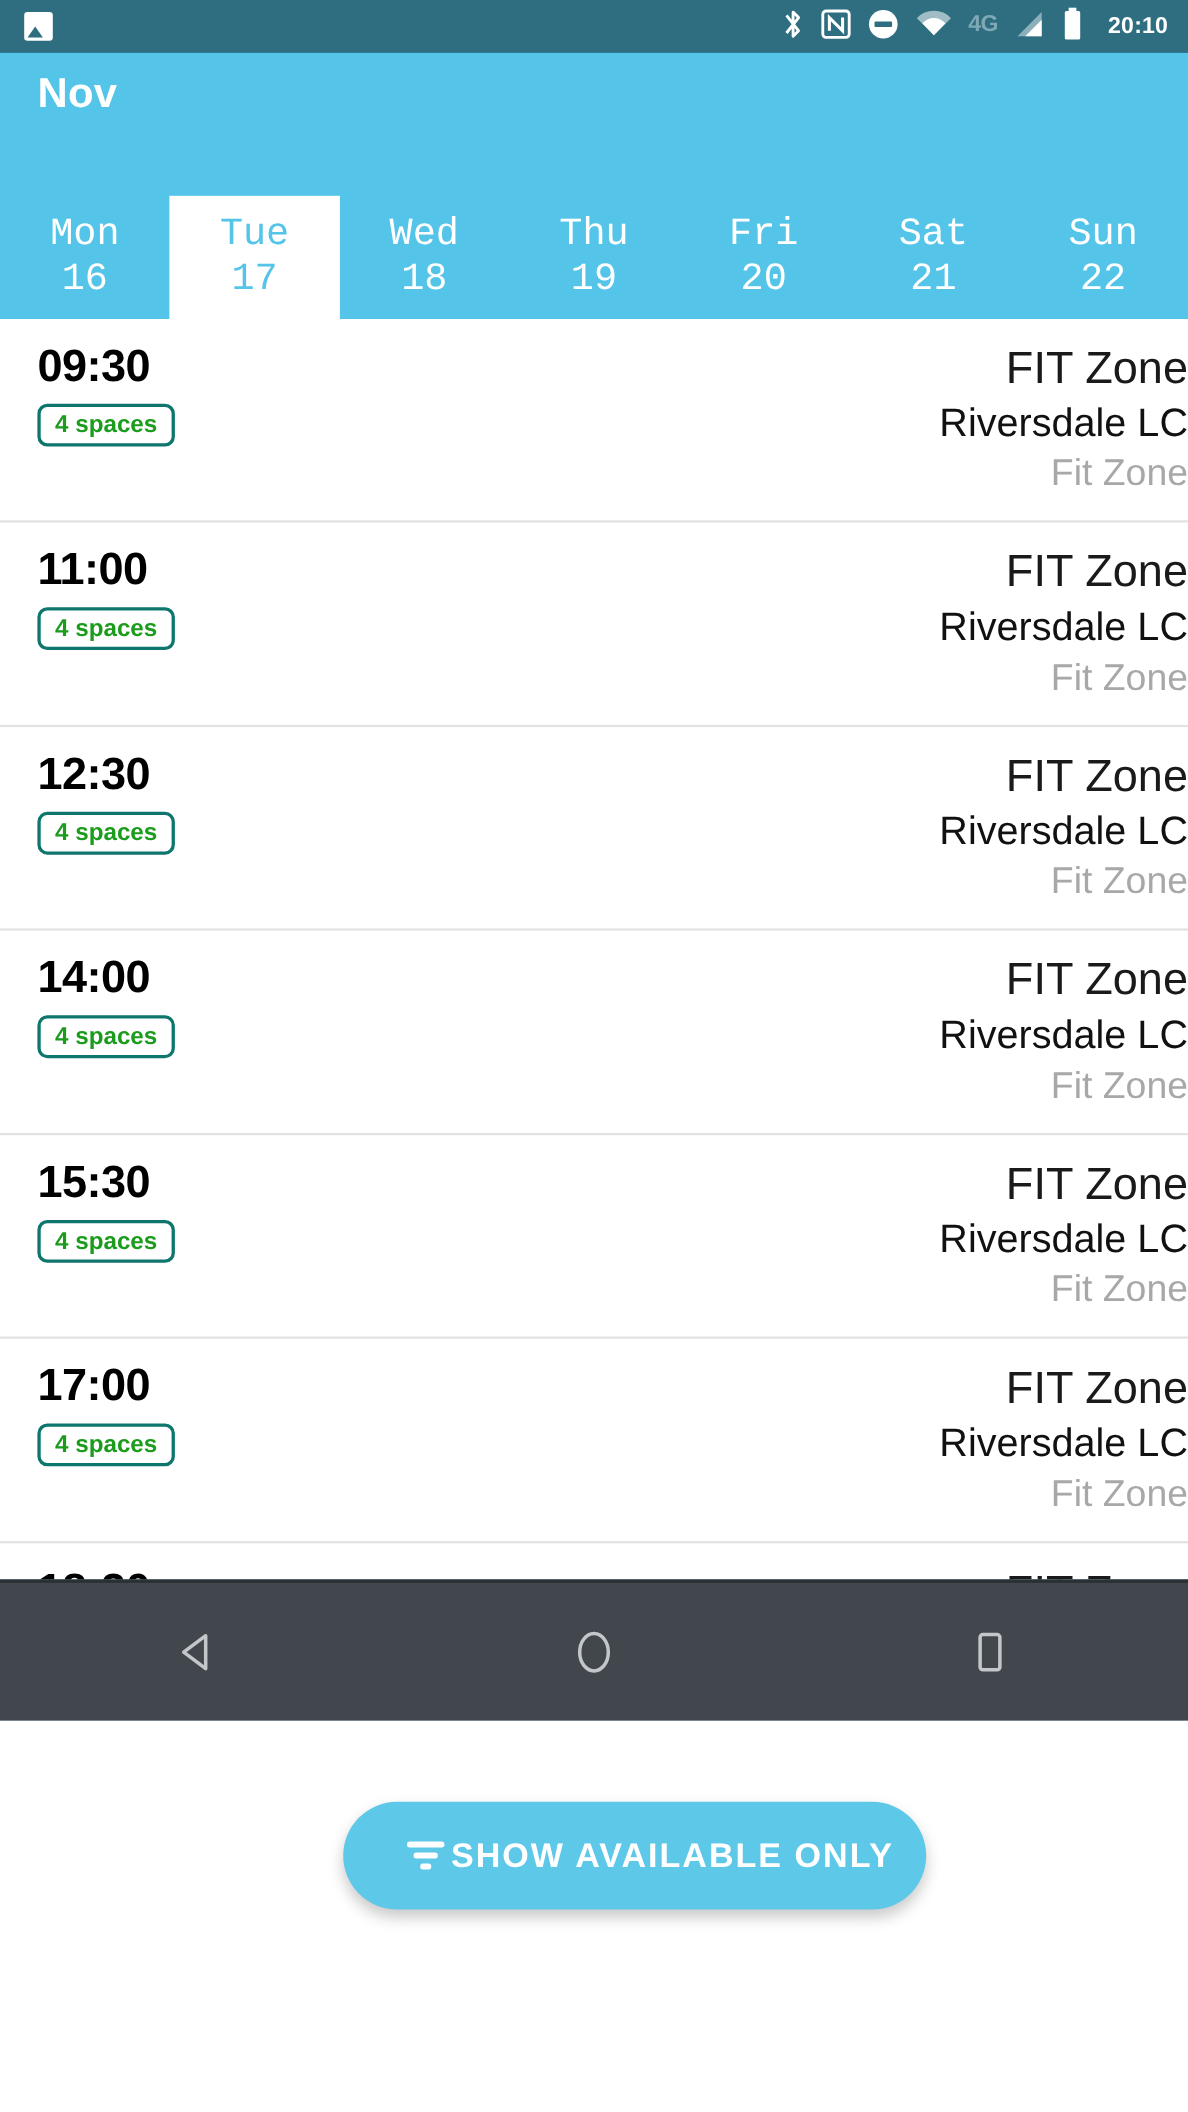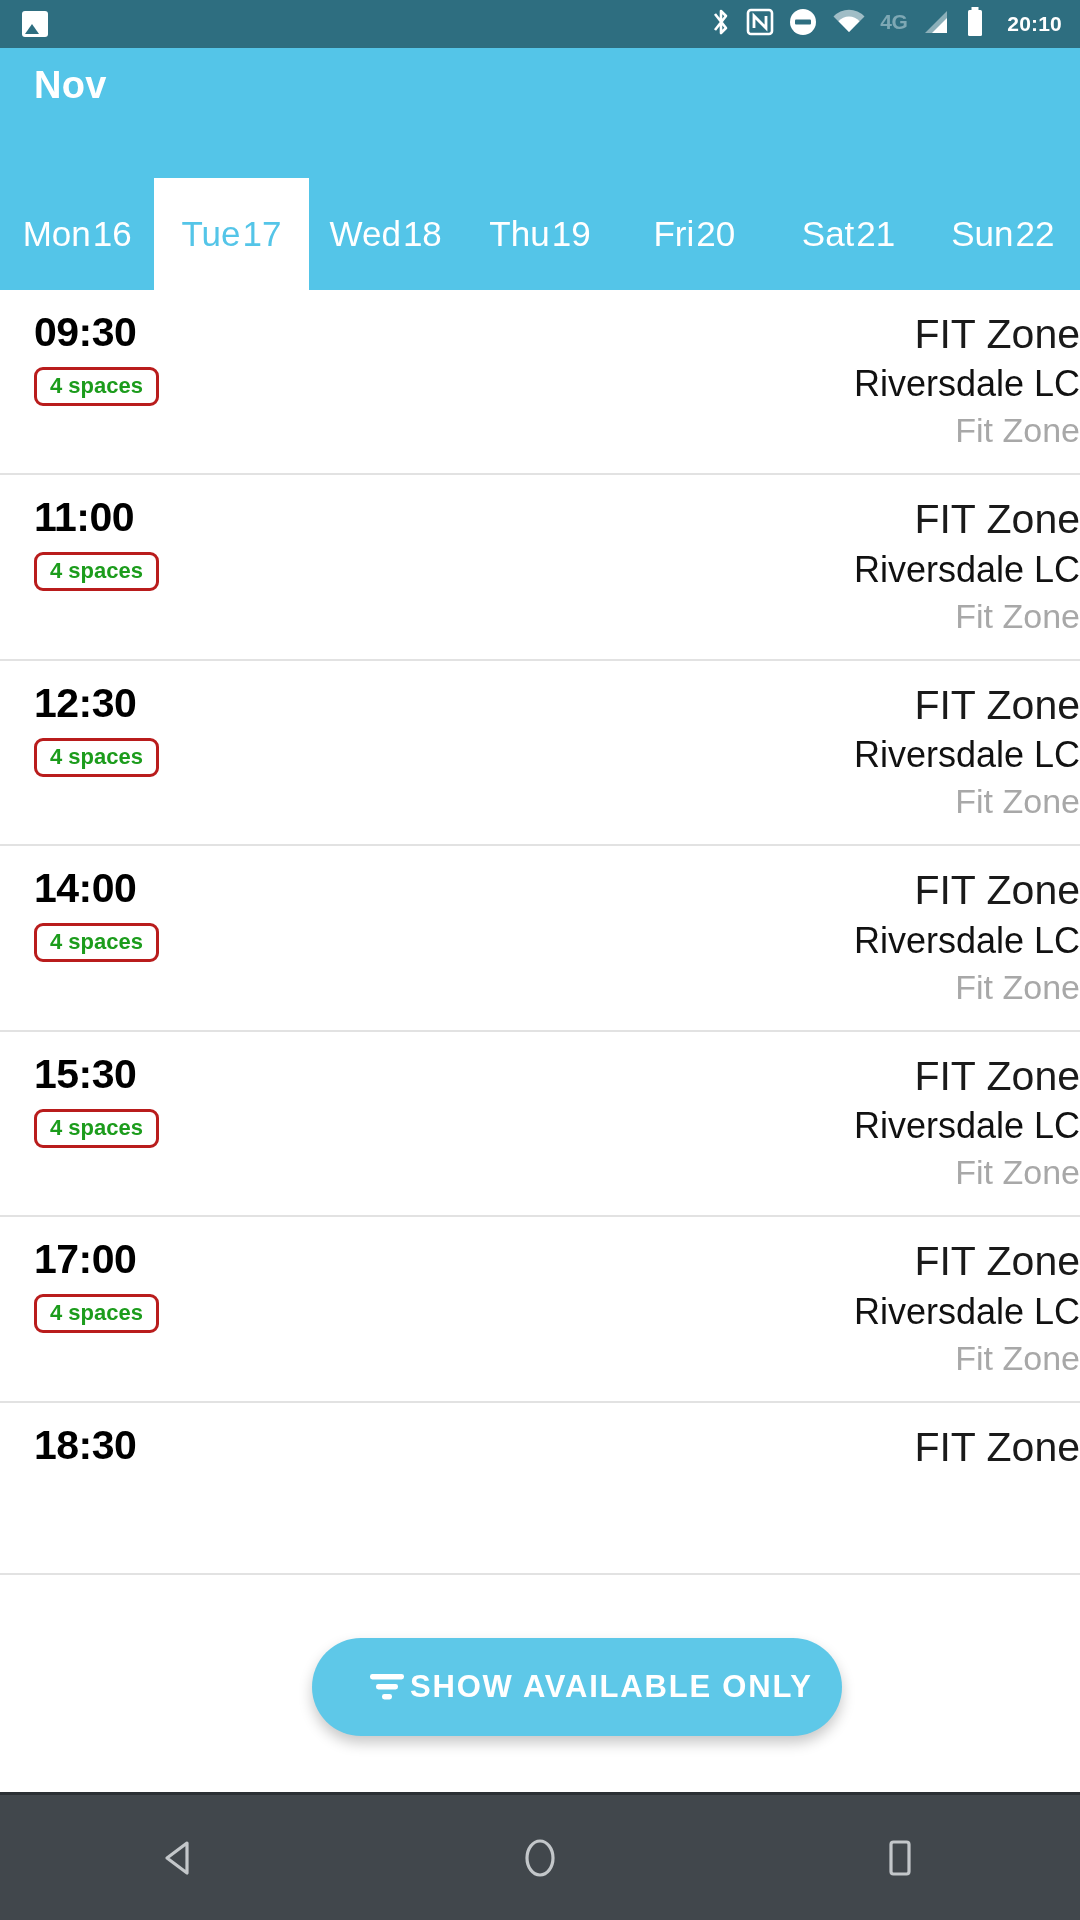"4G" #screen { height: 1920px -> 1564px }
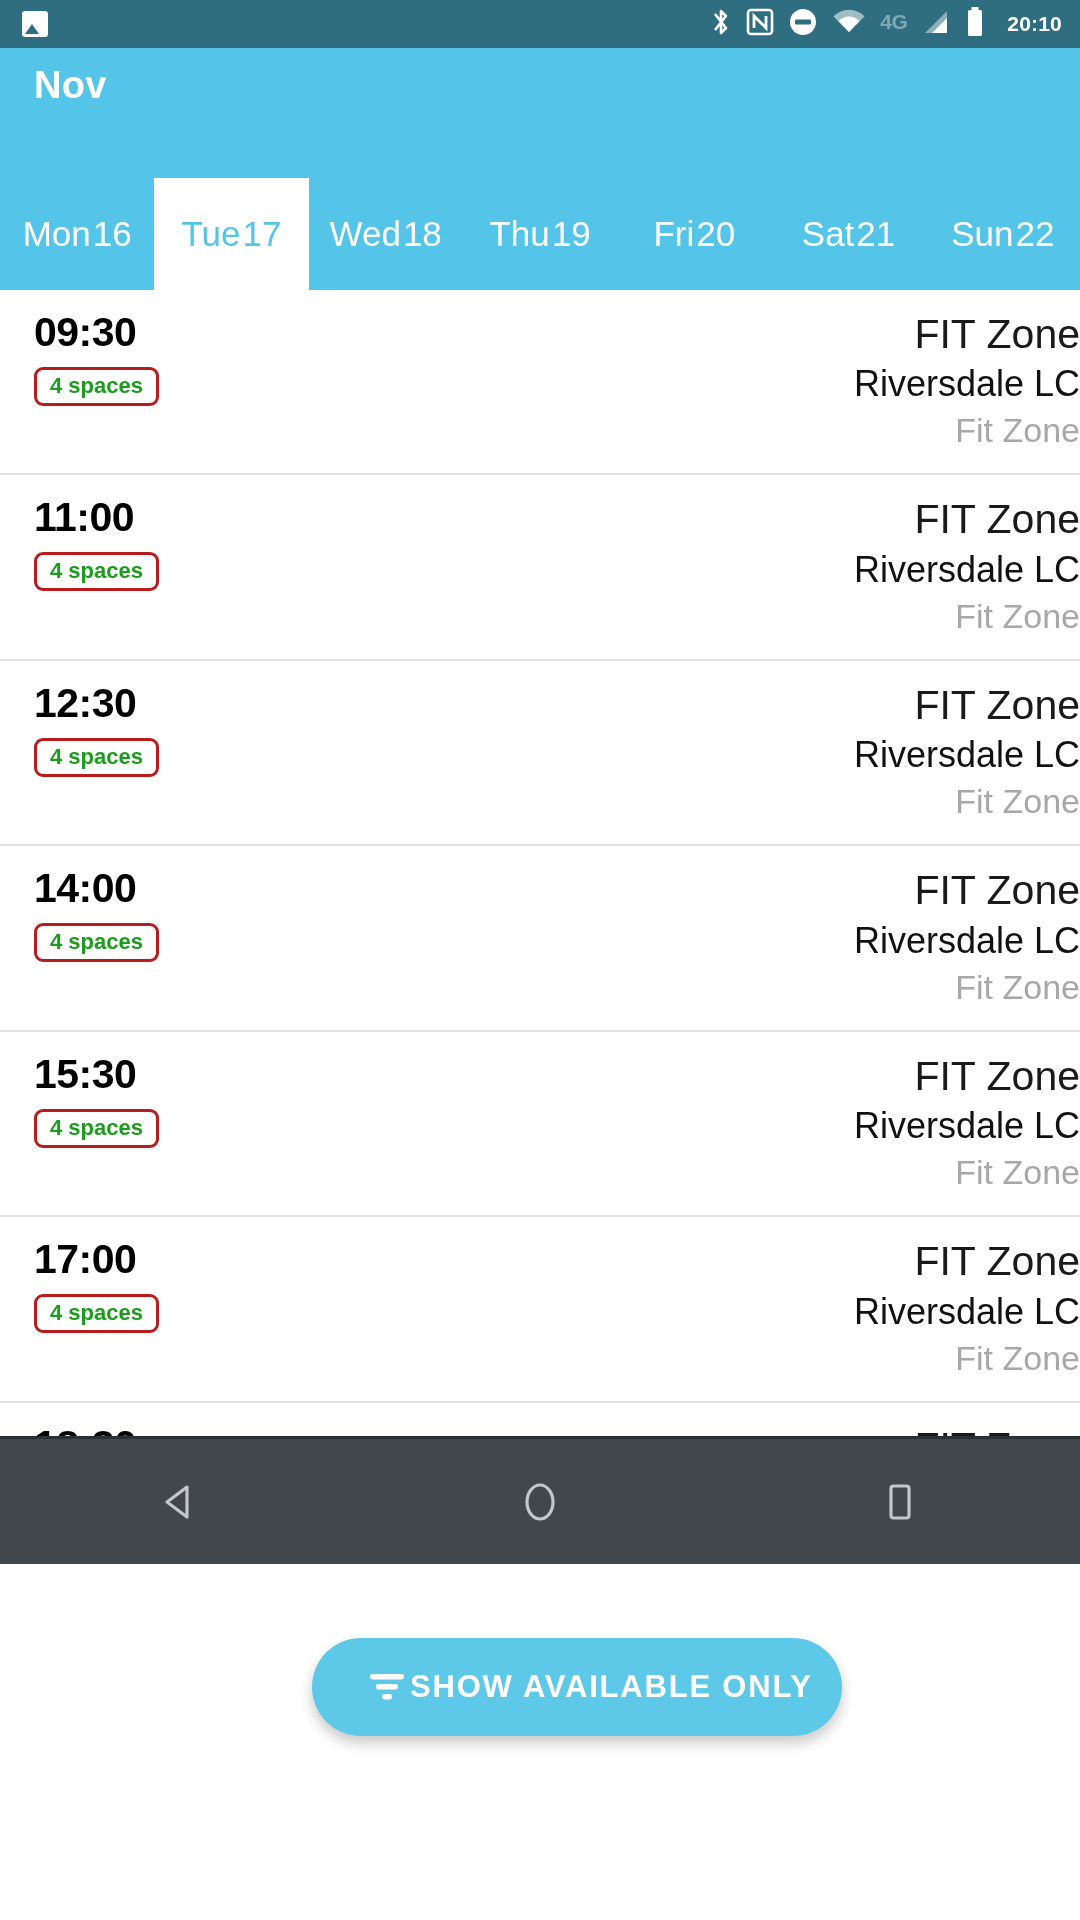"Mon" .daytab { flex-direction: row -> column; font-family: none -> Liberation Mono, monospace }
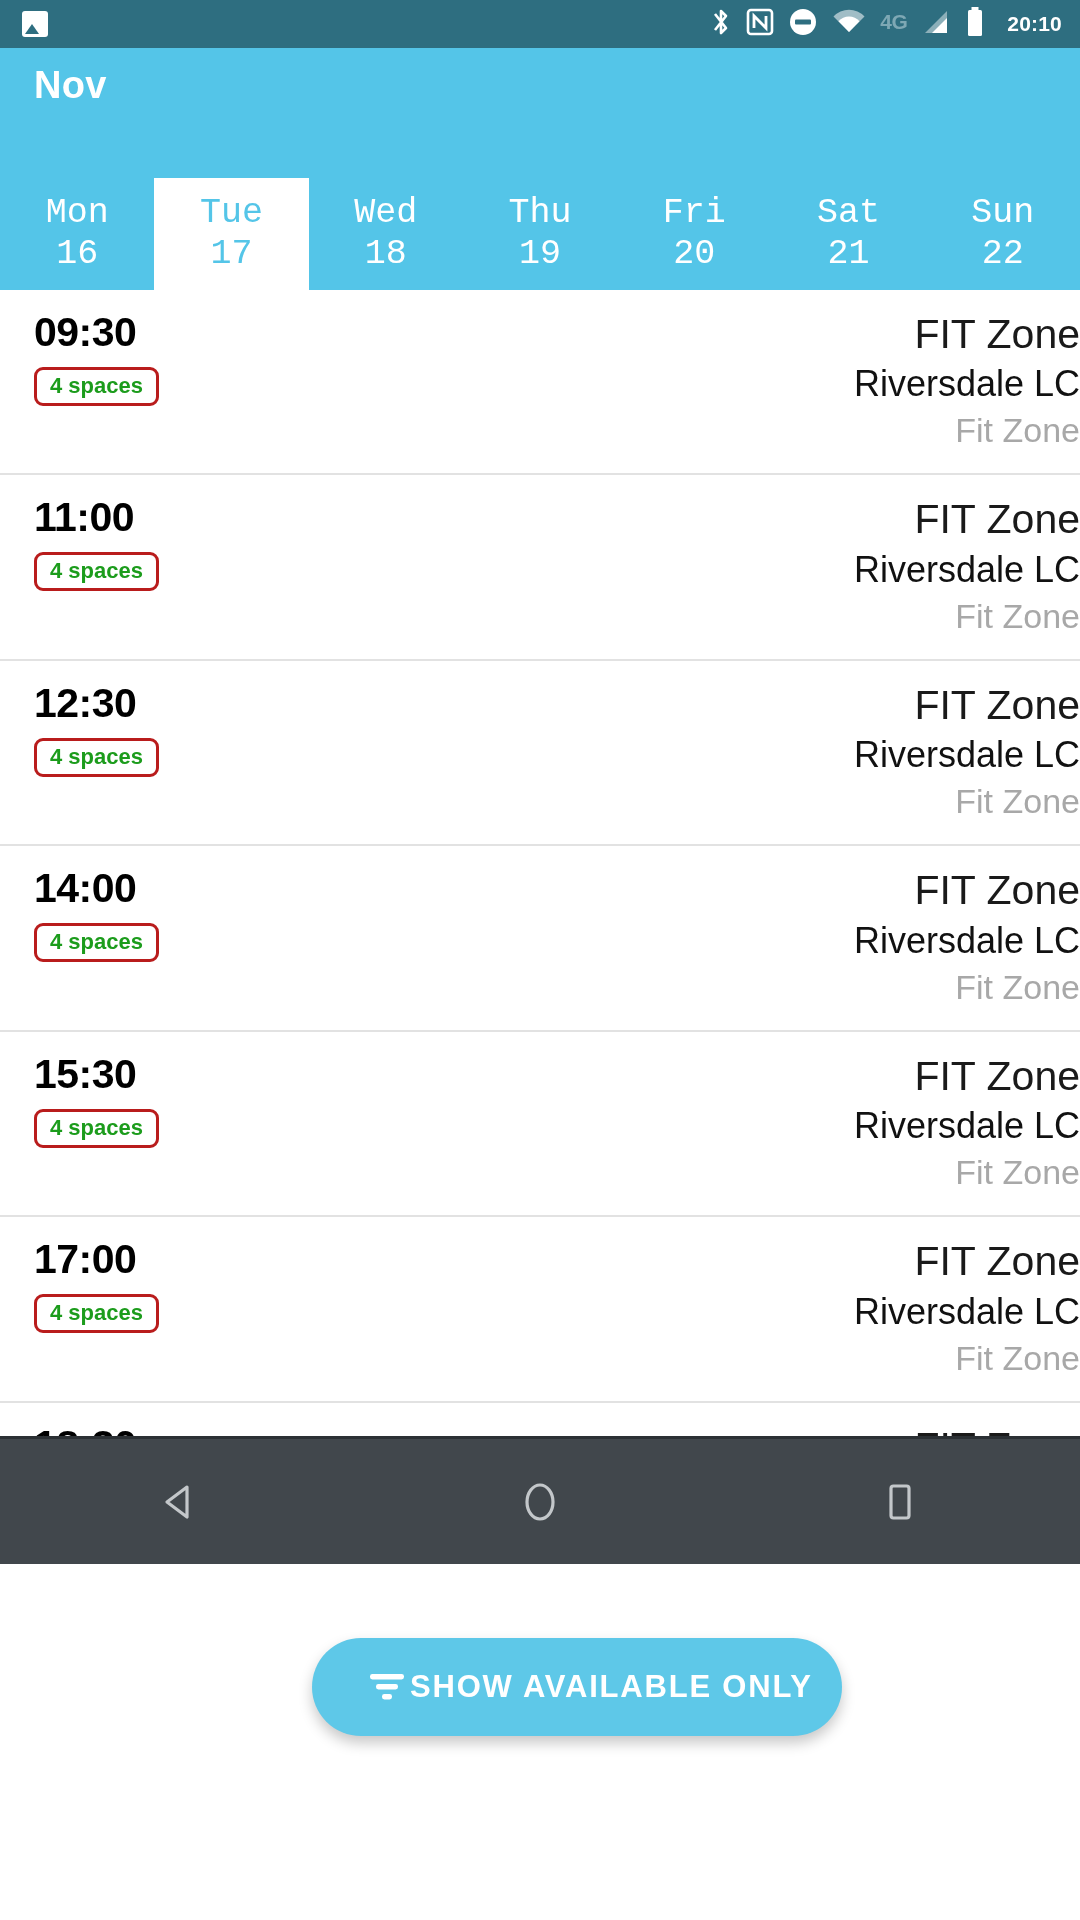"4 spaces" .badge { border: 3px solid #b91c1c -> 3px solid #0f766e }
